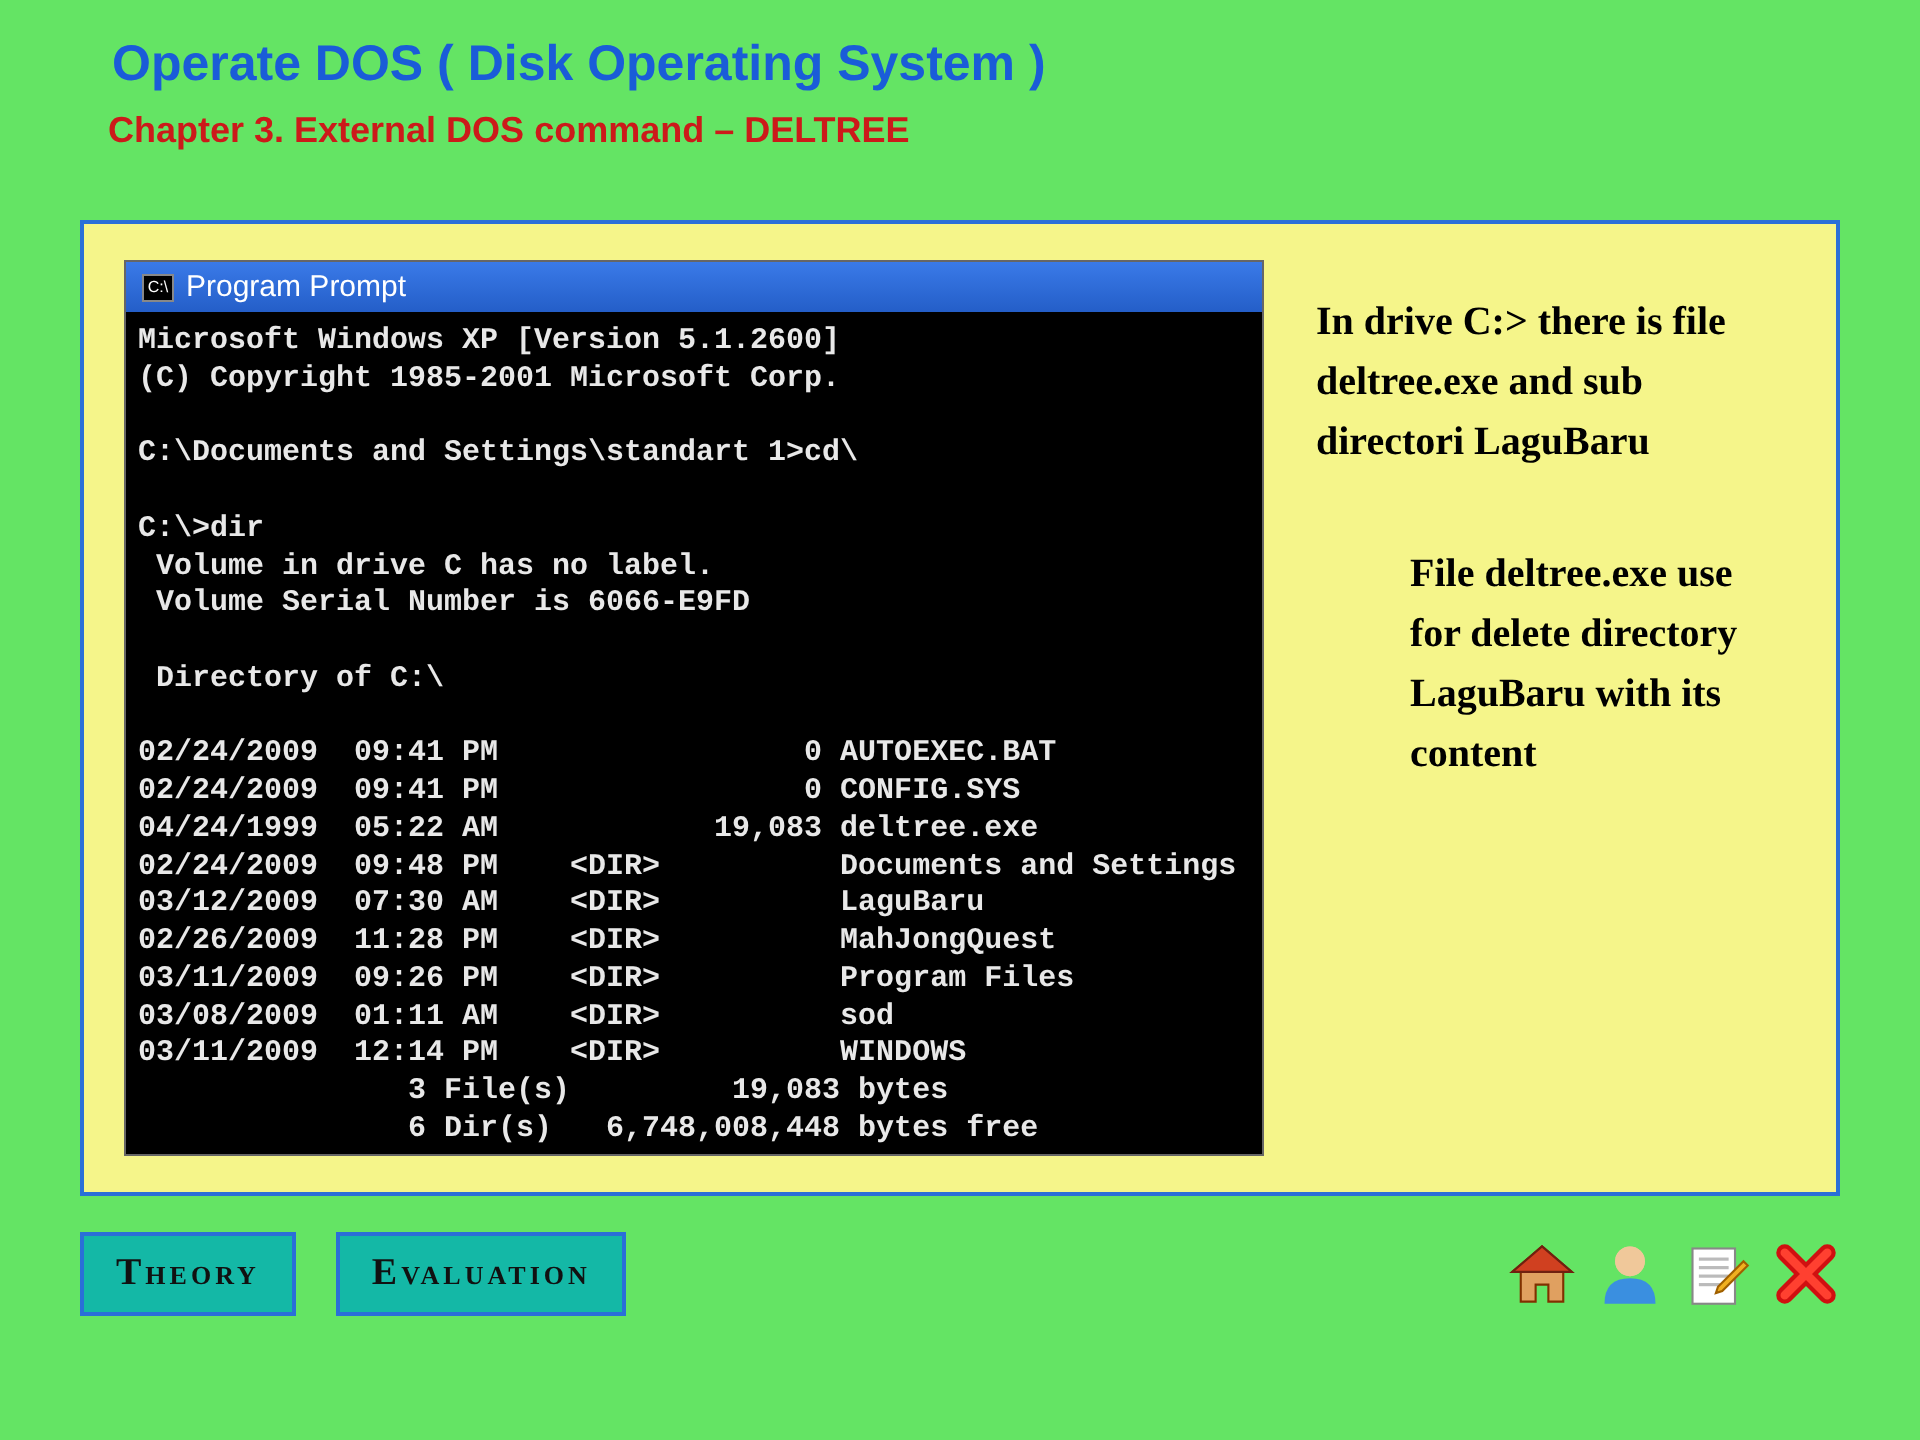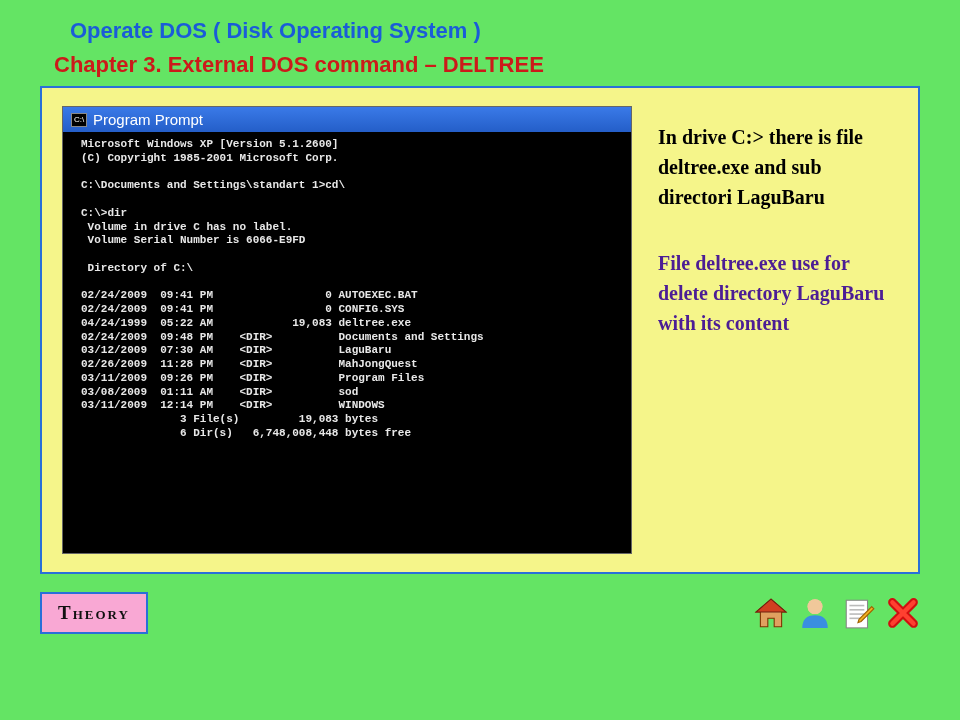"Operate DOS ( Disk Operating" .page-title { font-size: 22px -> 25px; margin-left: 48px -> 34px }
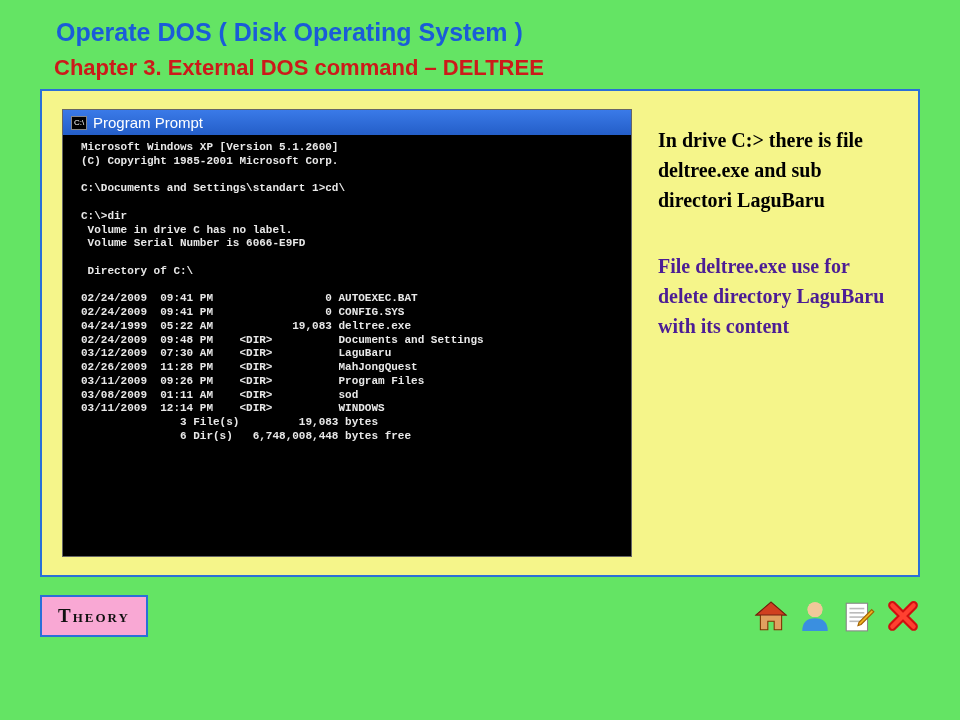"Chapter 3. External DOS command" .chapter-title { font-size: 22px -> 18px; margin-bottom: 8px -> 34px }
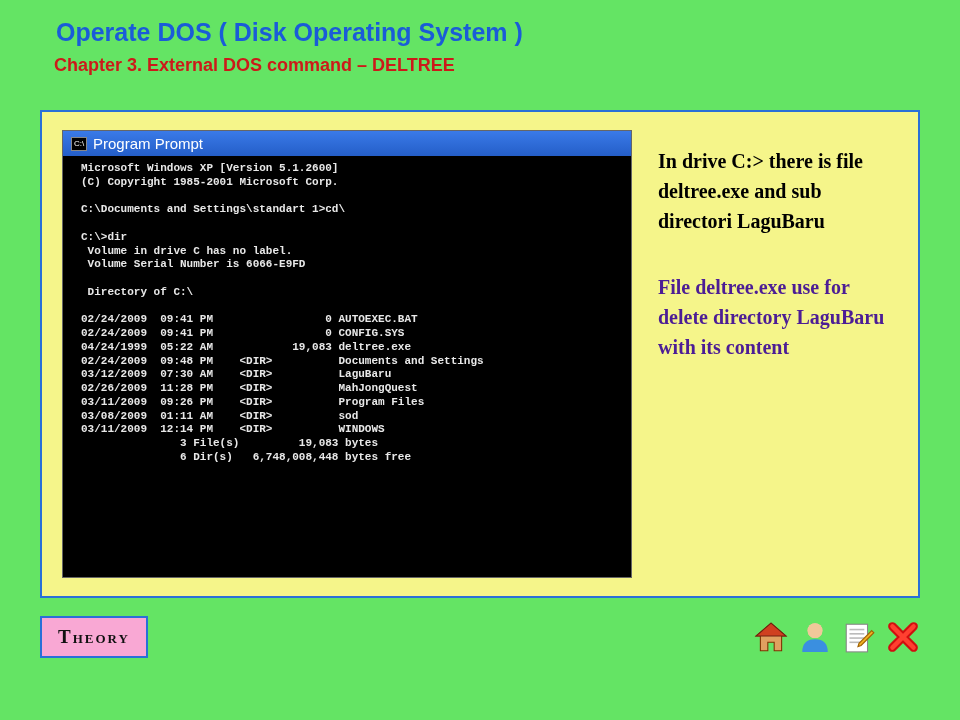"Microsoft Windows XP [Version 5.1.2600]" .terminal-body { font-size: 11px -> 15px; padding: 6px 18px -> 6px 6px }
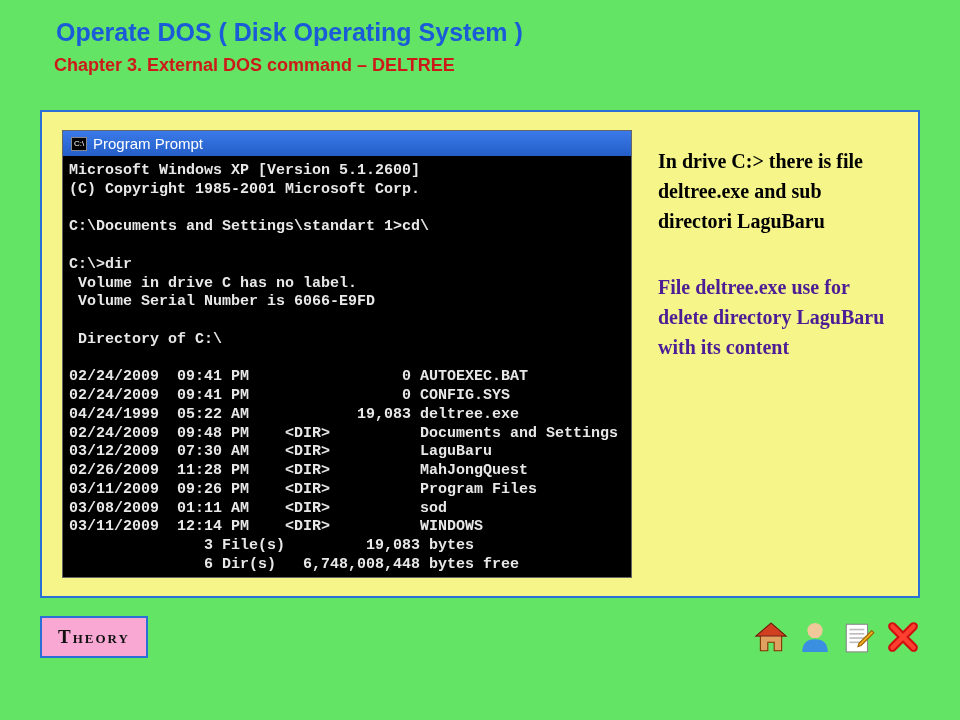"File deltree.exe use for delete" .side-text .p2 { color: #4c1d95 -> #000000; margin-left: none -> 47px }
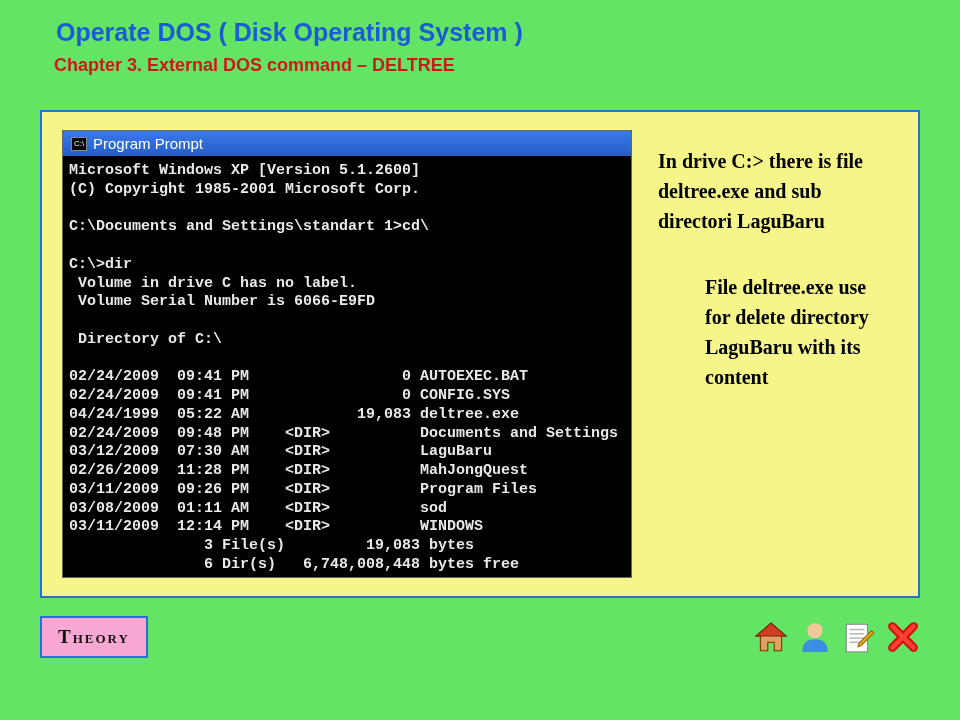"Theory" .nav-btn { background: #f9a8d4 -> #14b8a6 }
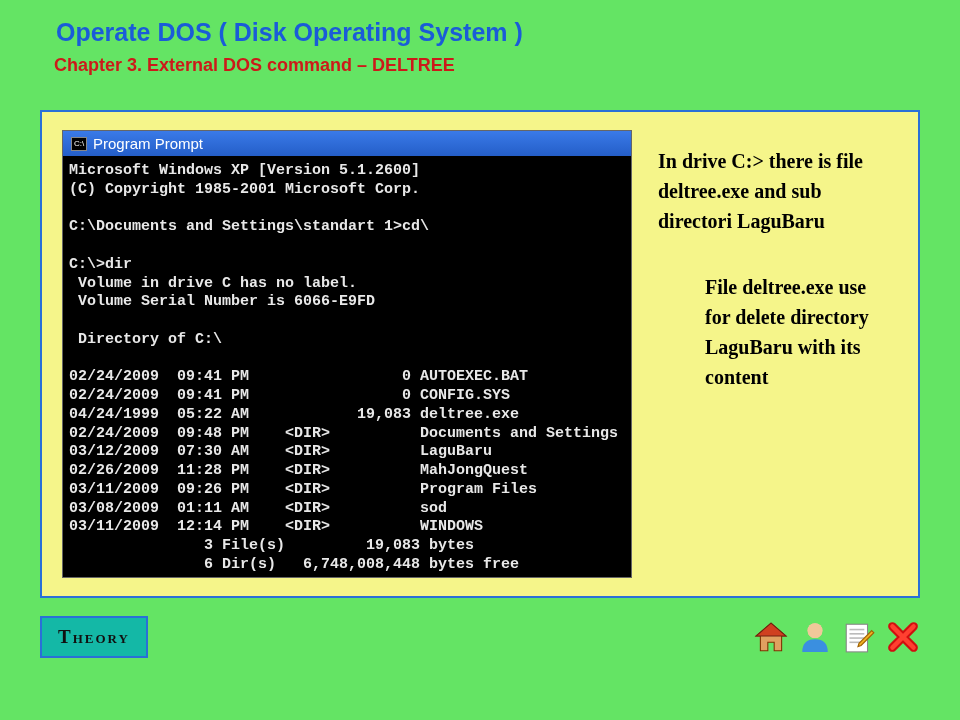"Evaluation" button.nav-btn { html: none -> <button>Evaluation</button> }
